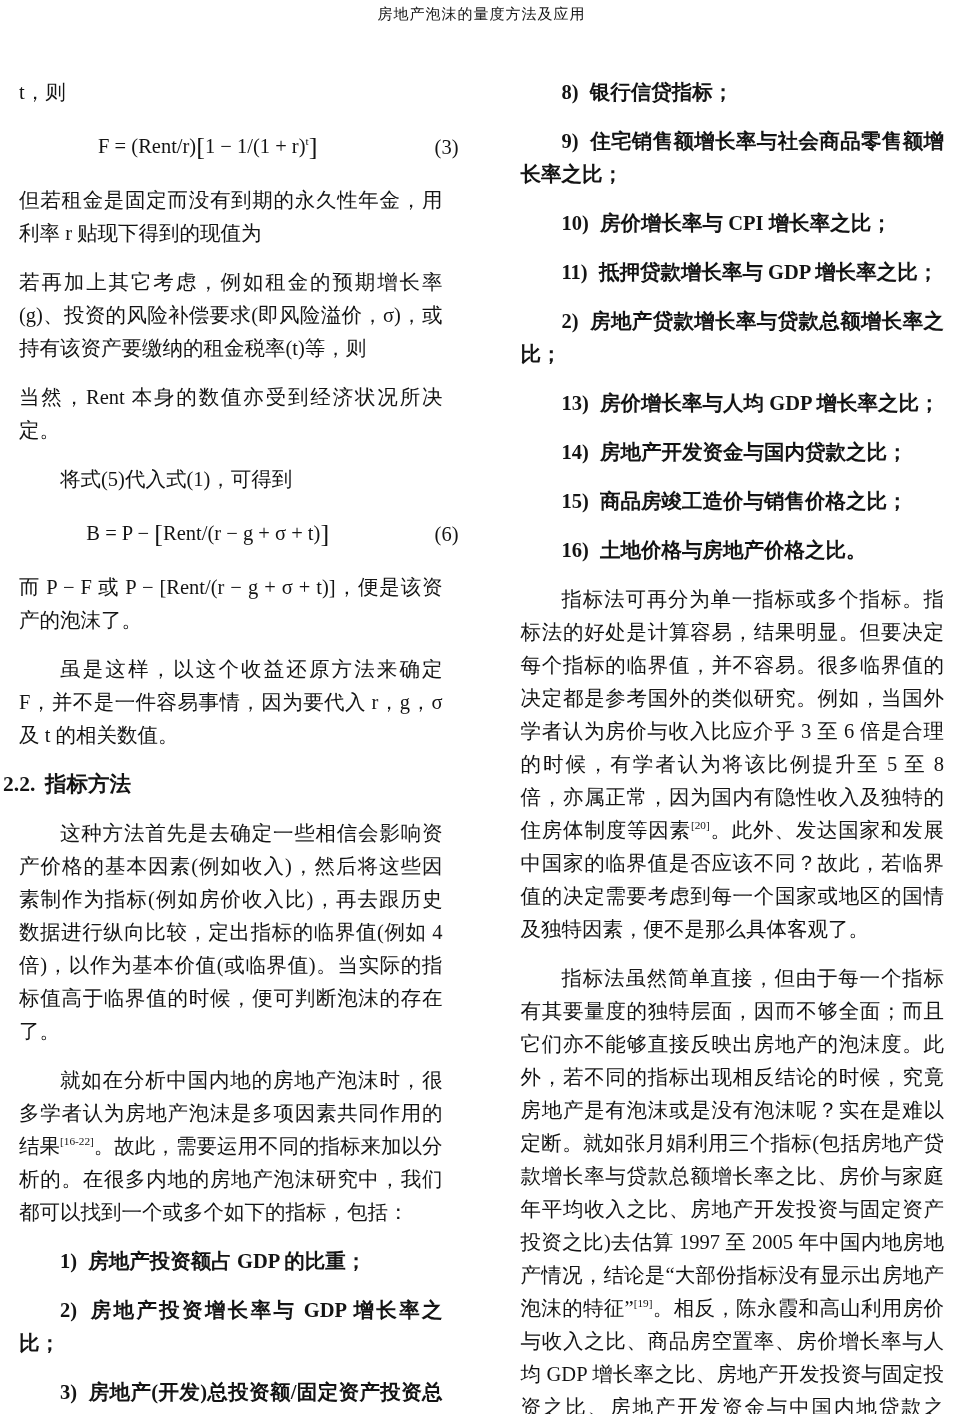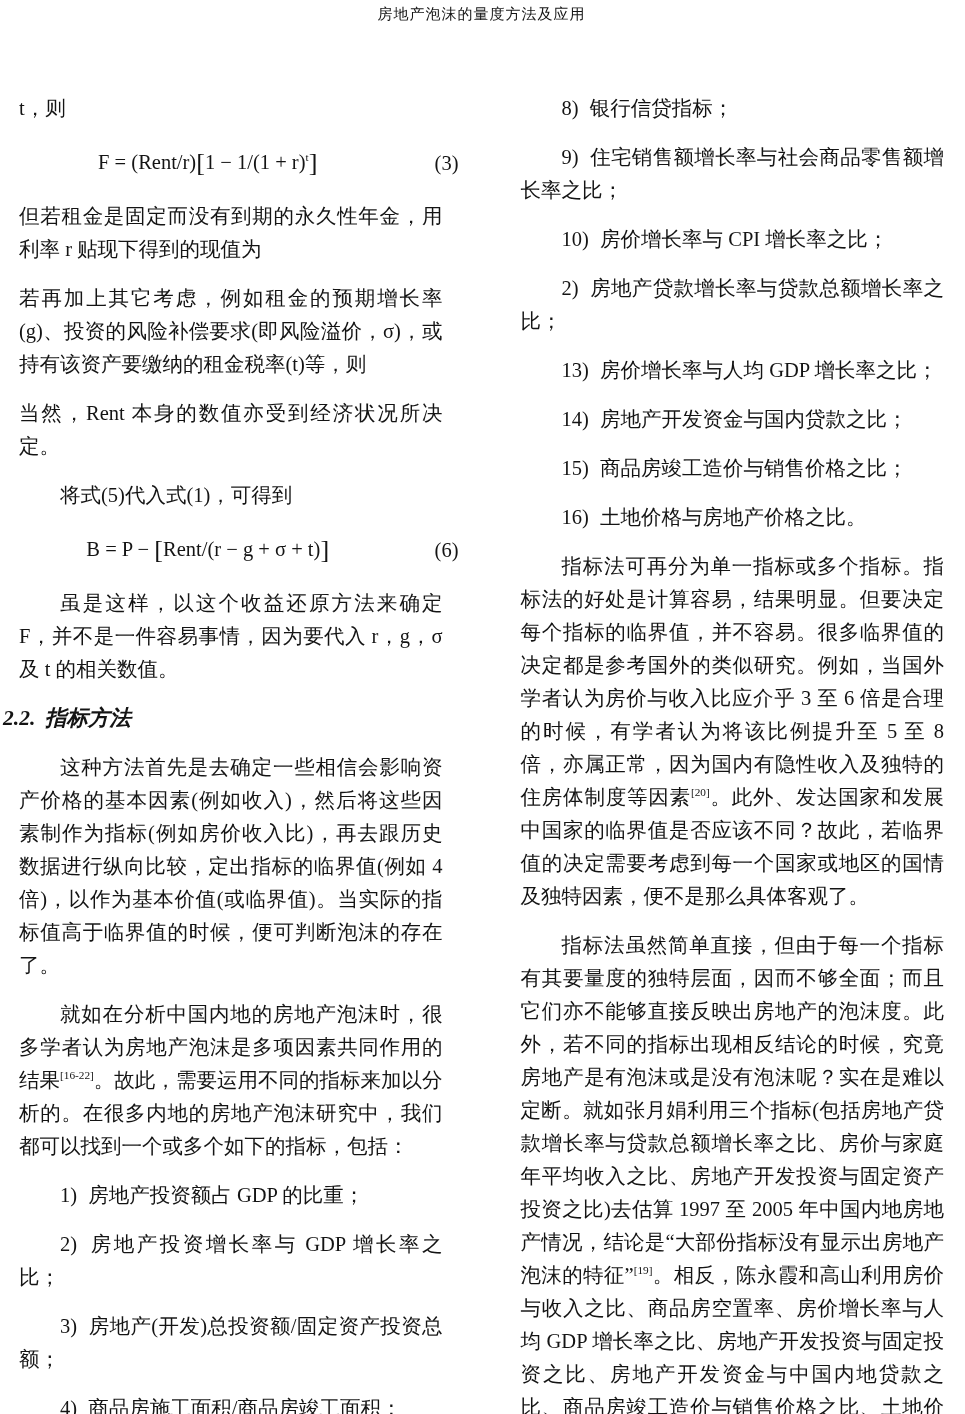"房地产泡沫的量度方法及应用" .page { gap: 16px -> none }
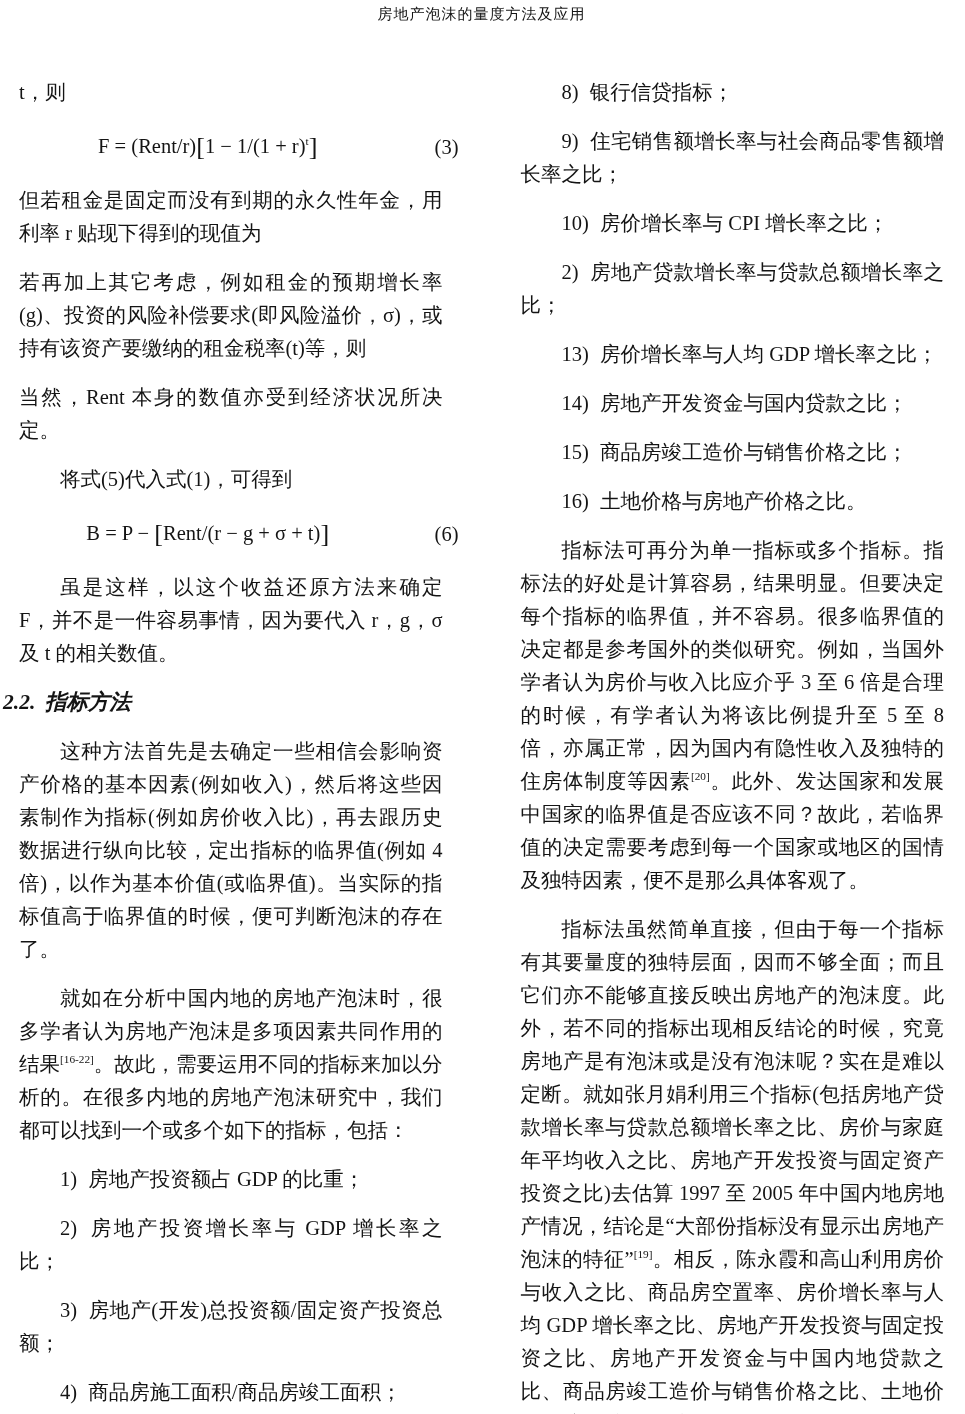"8) 银行信贷指标；" .li { font-weight: none -> bold }
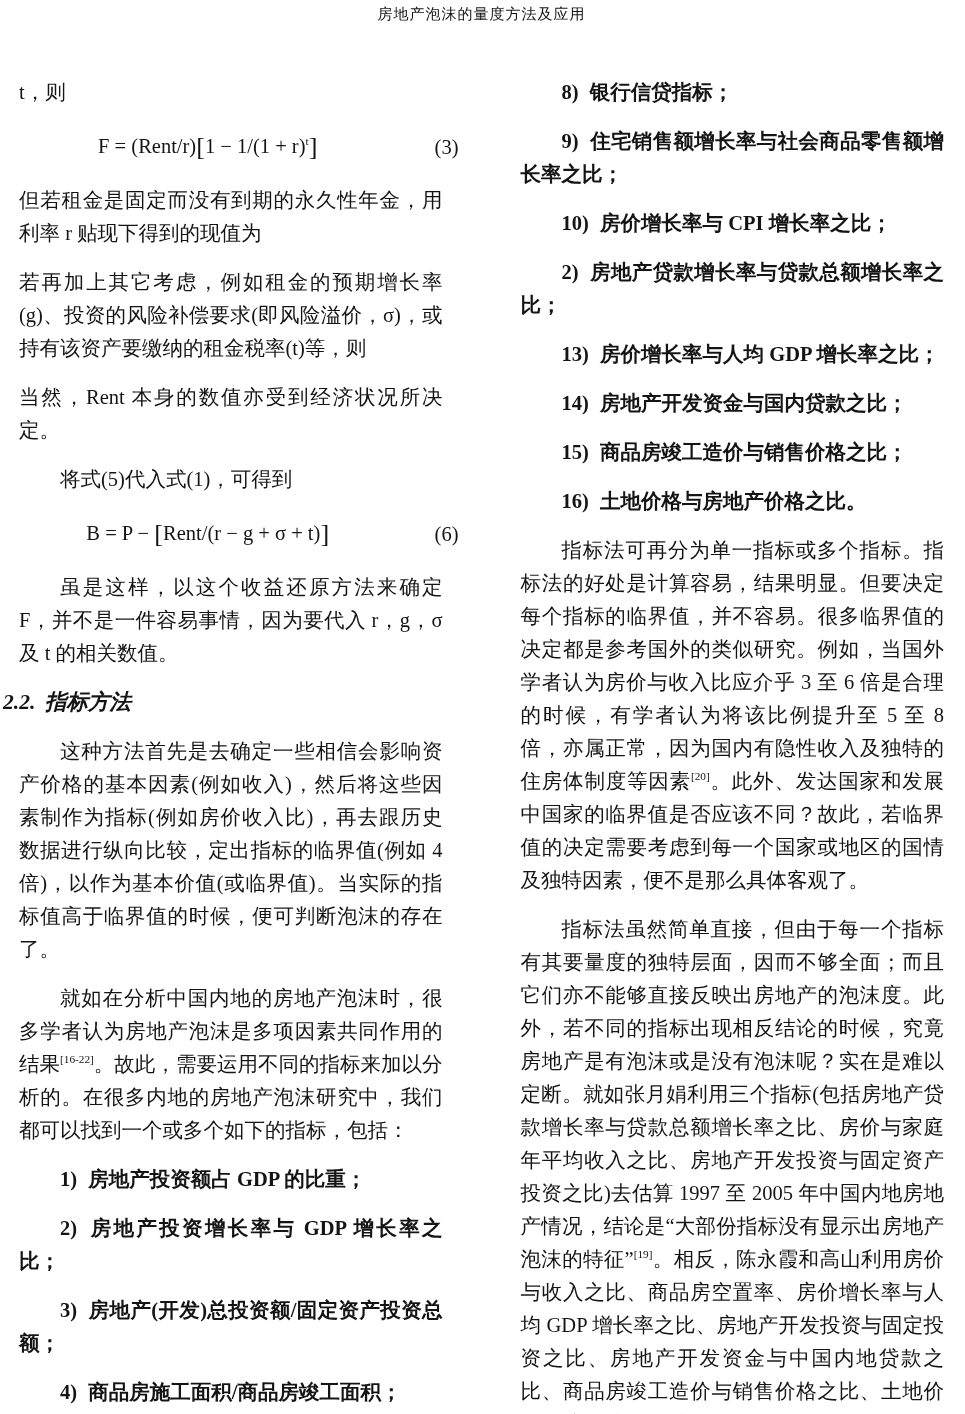"11) 抵押贷款增长率与 GDP 增长率之比；" p.li { html: none -> <p><span>11)</span><span>抵押贷款增长率与 GDP 增长率之比；</span></p> }
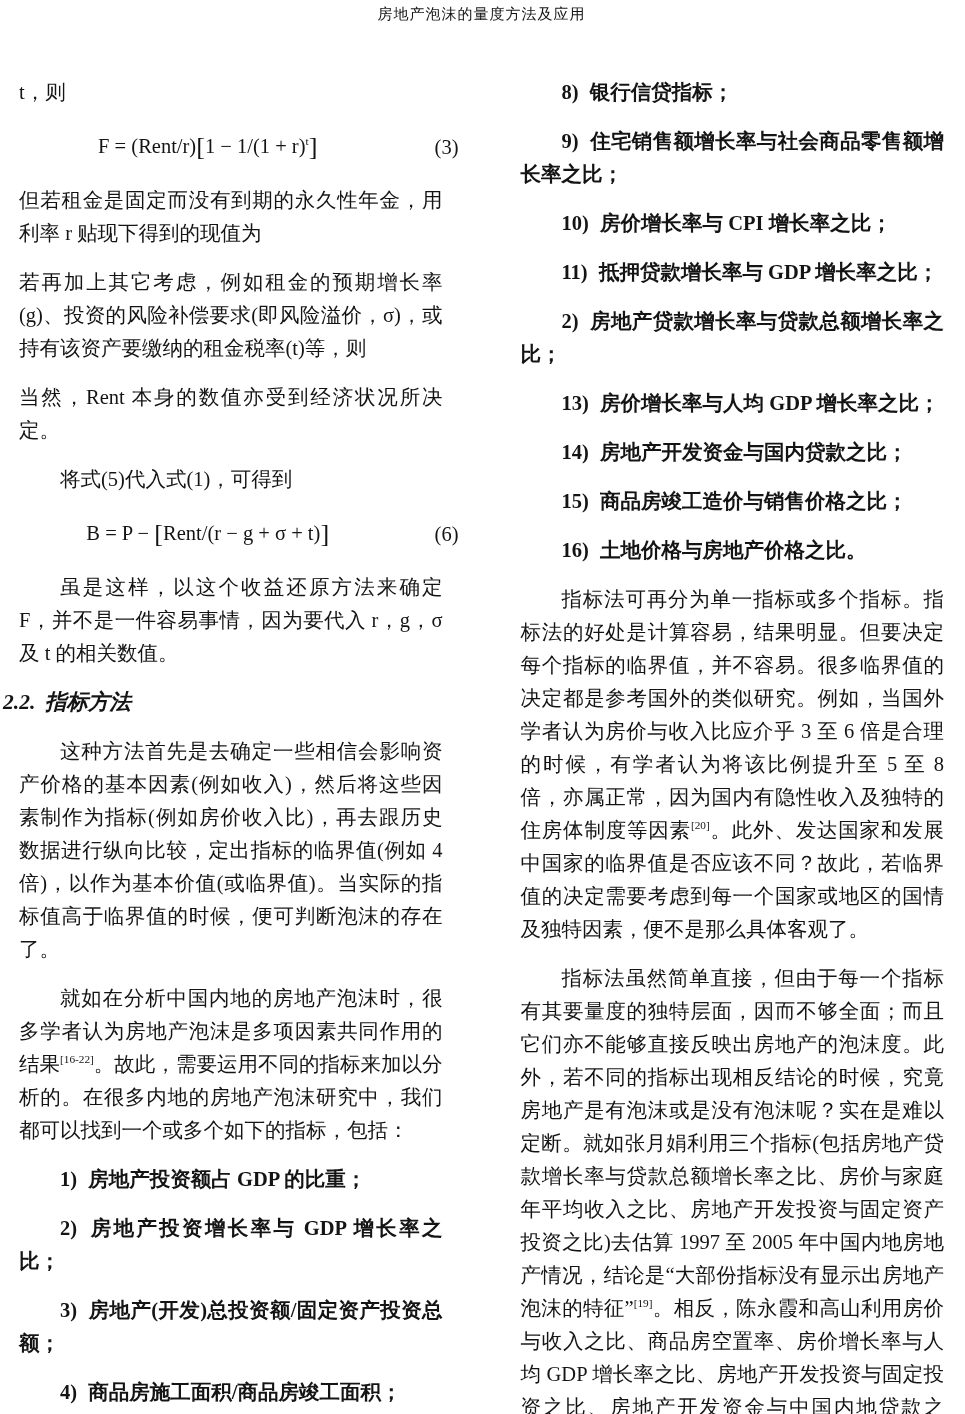"而 P − F 或" p { html: none -> <p>而 P − F 或 P − [Rent/(r − g + σ + t)]，便是该资产的泡沫了。</p> }
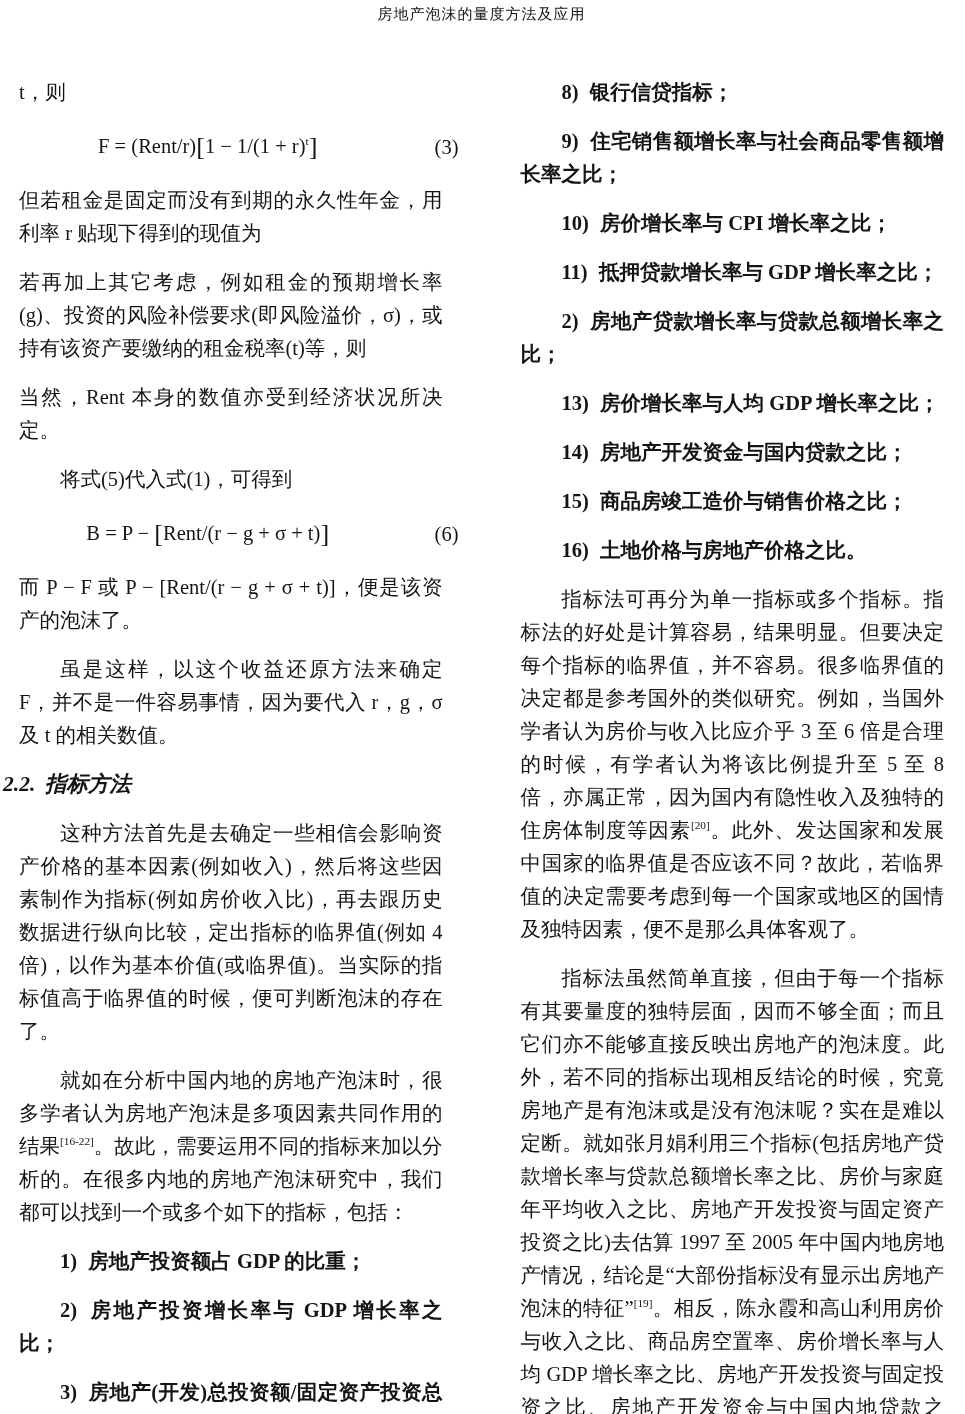"2.2. 指标方法" .section-heading { font-style: italic -> none }
